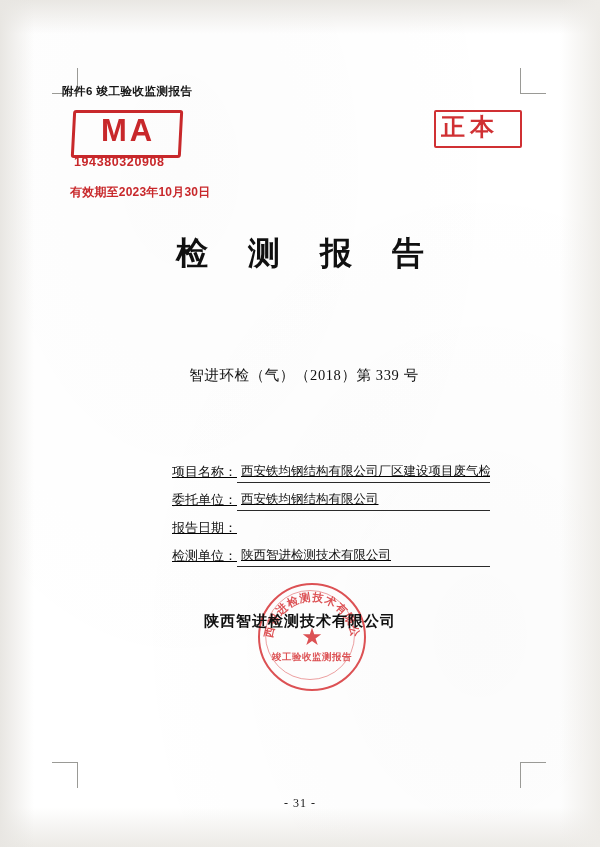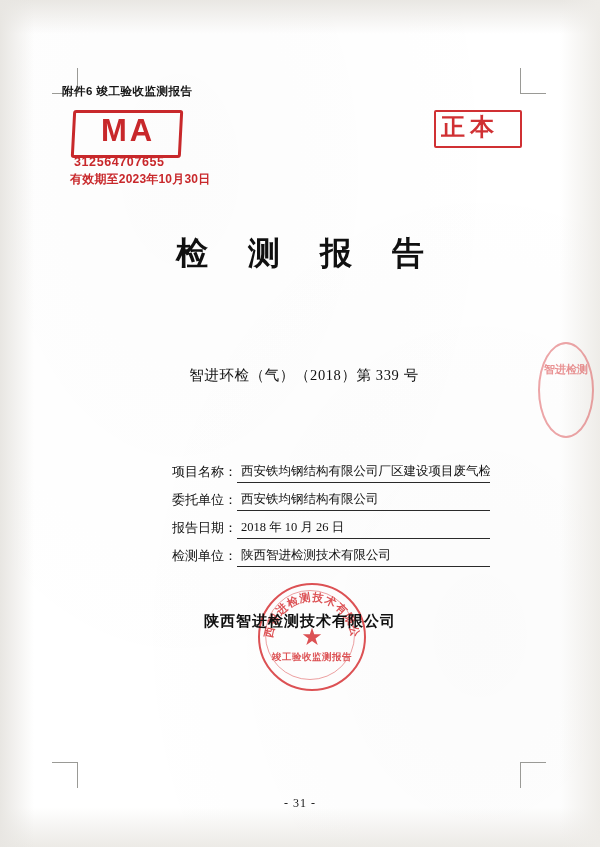"312564707655" div.cma-no { text: 312564707655 -> 194380320908 }
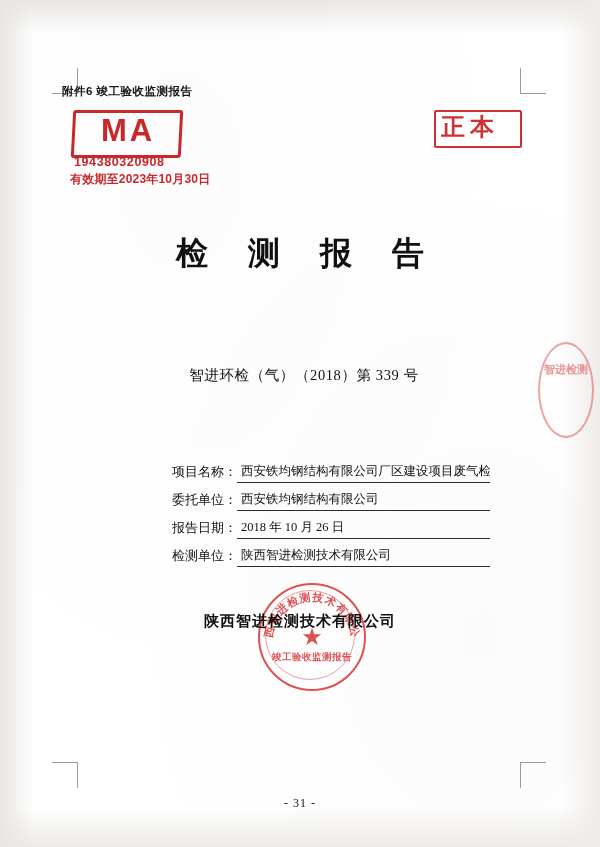"有效期至2023年10月30日" .cma-valid { top: 61px -> 74px }
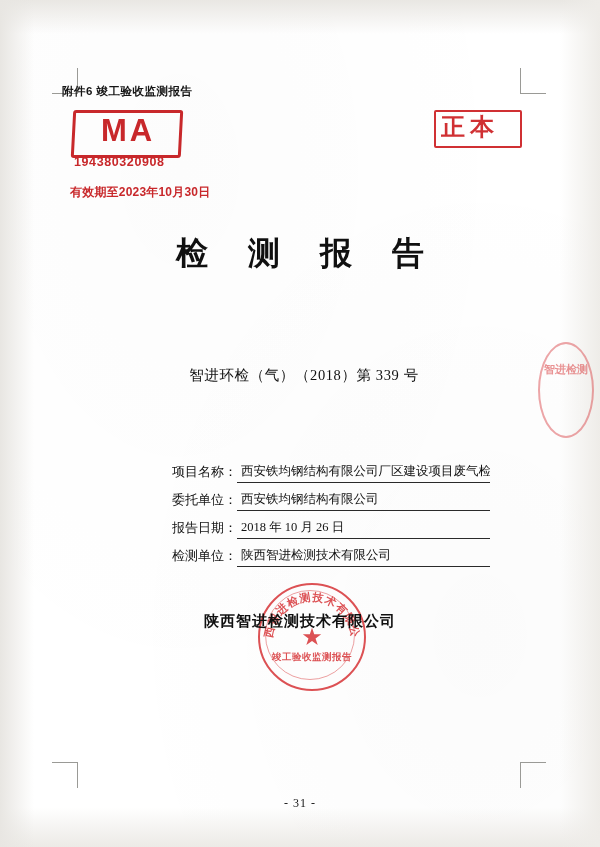"智进检测" div.side-seal { html: <div>智进检测</div> -> none }
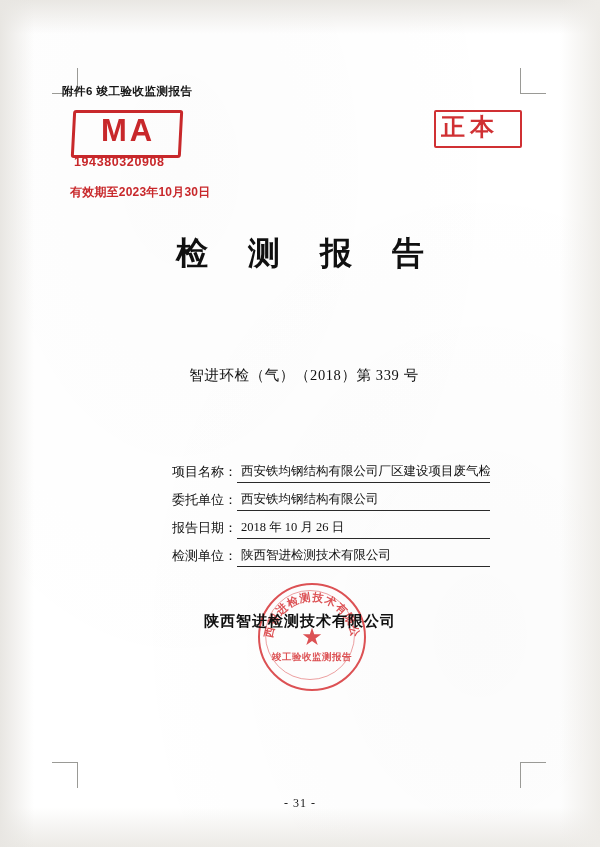"项目名称：" .fields { text-decoration: none -> underline }
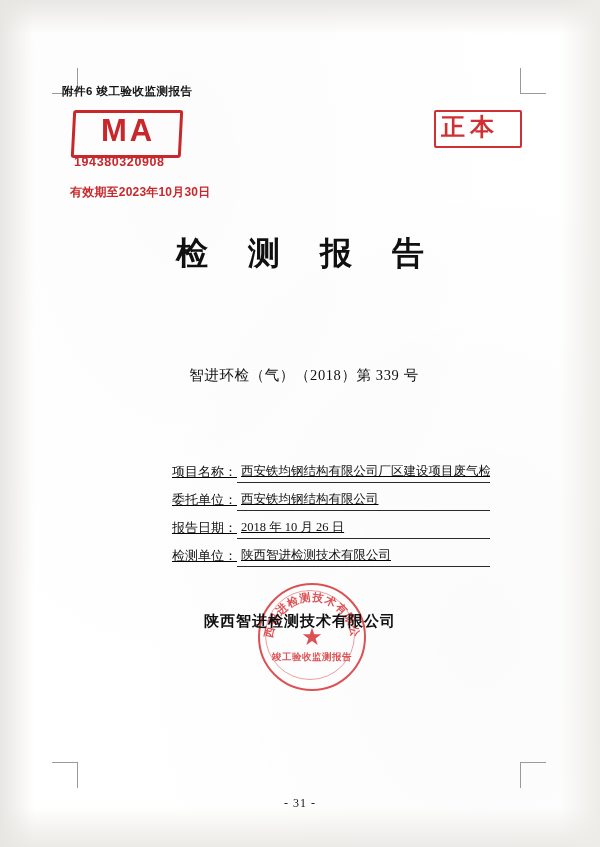"2018 年 10 月 26" span.field-value { html: <span>2018 年 10 月 26 日</span> -> none }
